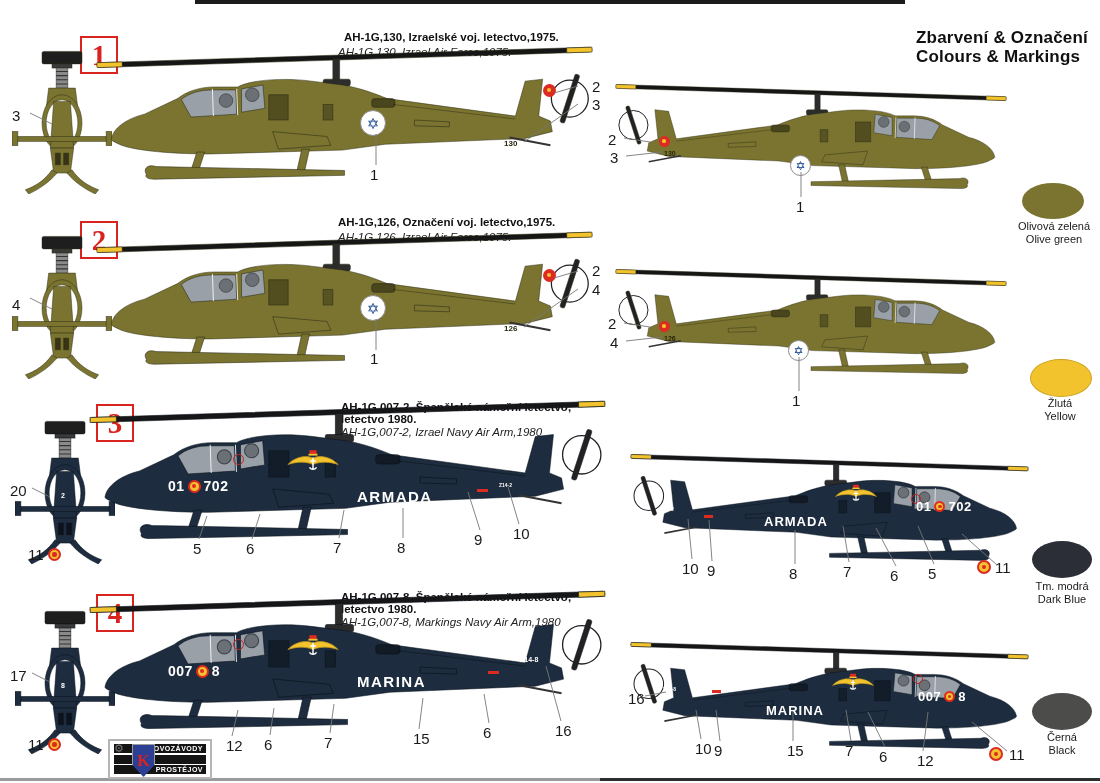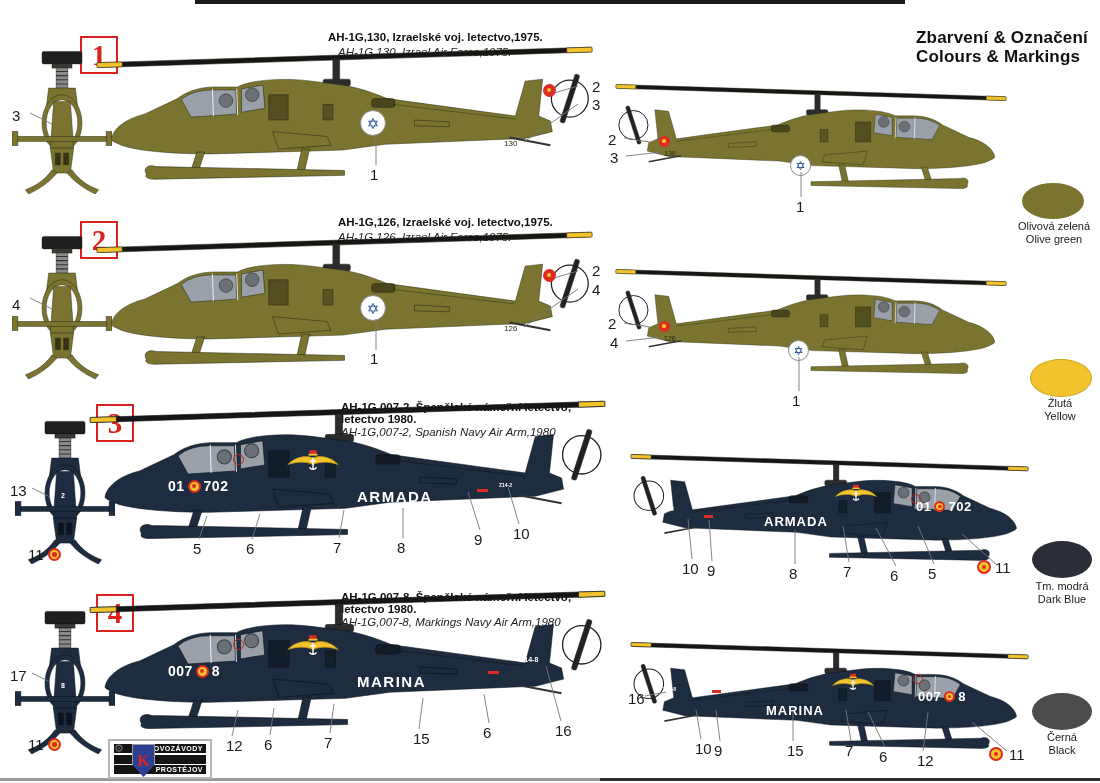"AH-1G,130, Izraelské voj. letectvo,1975." div.cap-b { left: 328px -> 344px }
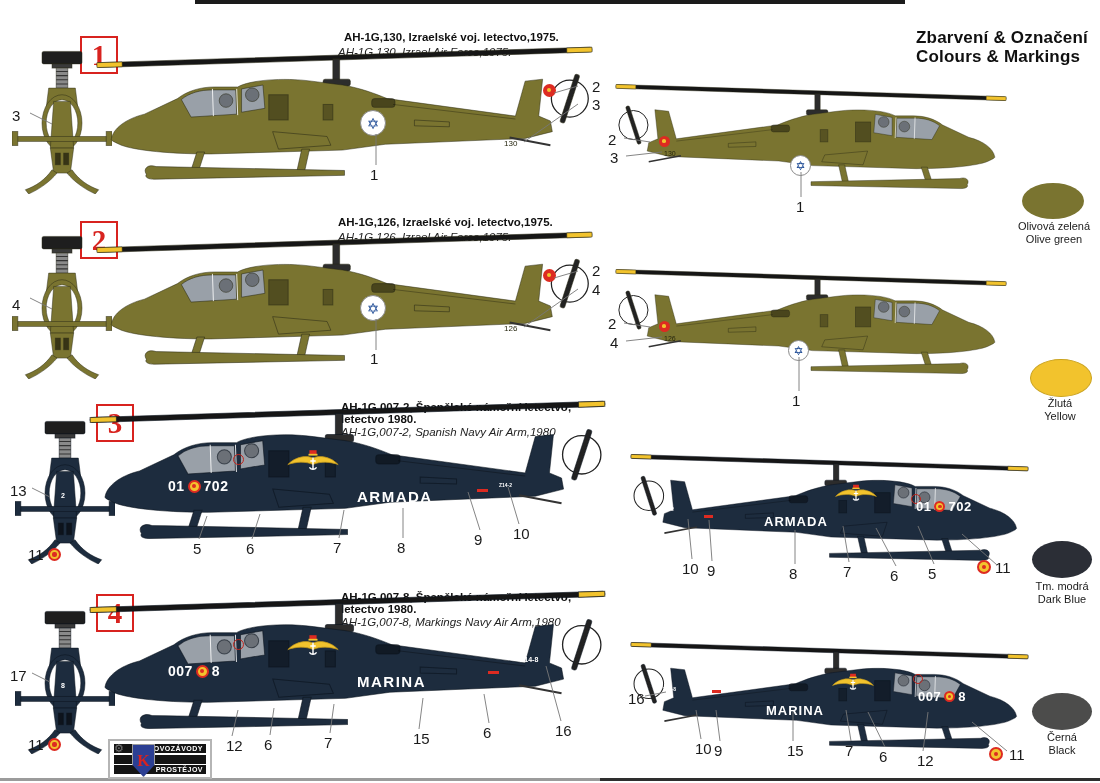"130" .tail-code { font-weight: normal -> bold }
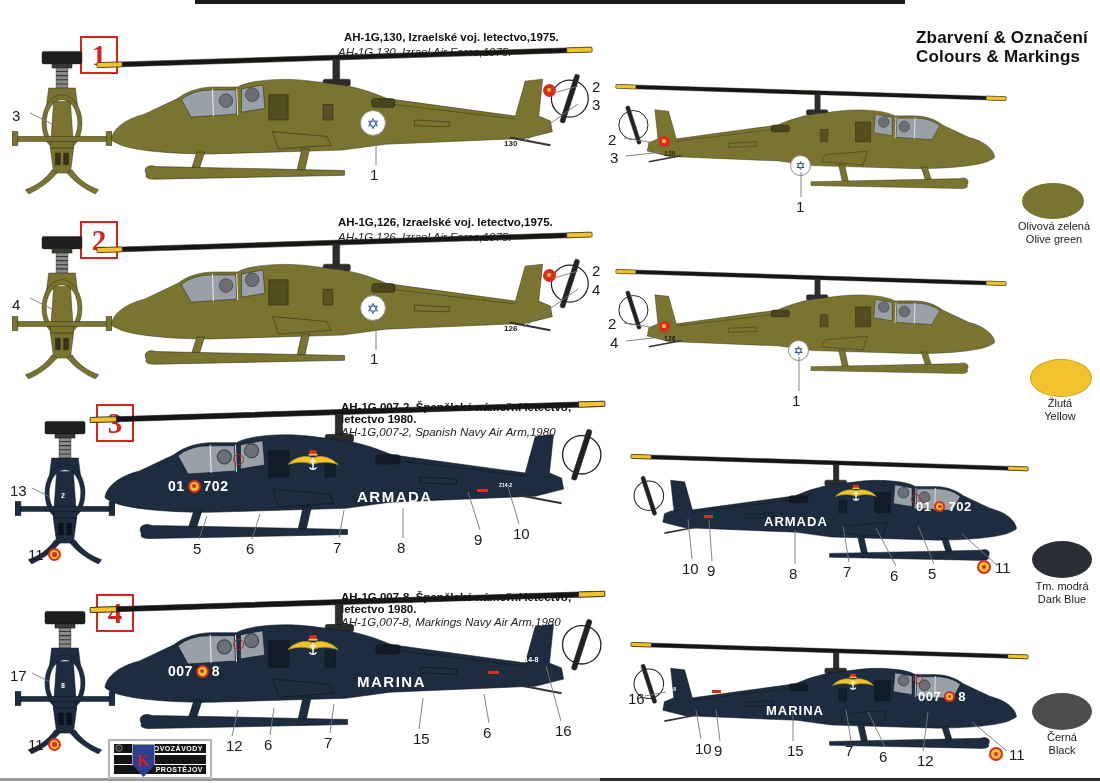"AH-1G,126, Izraelské voj. letectvo,1975." div.cap-b { text: Izraelské -> Označení }
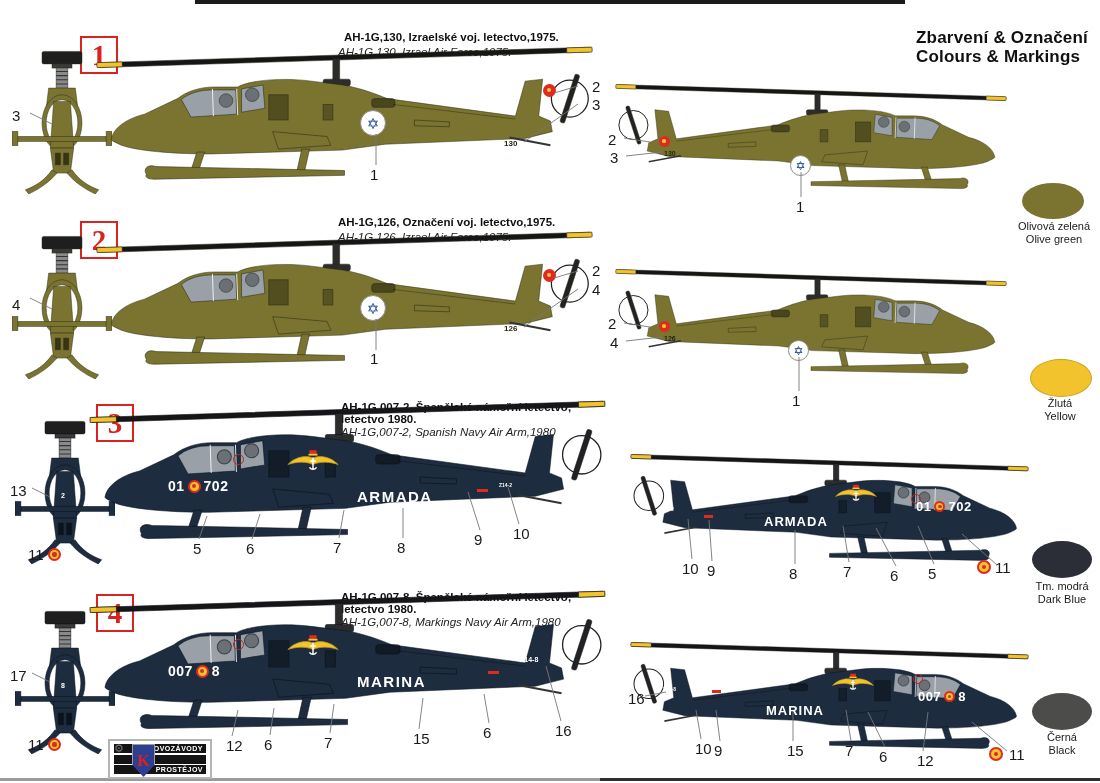"AH-1G,007-2, Spanish Navy Air Arm,1980" div.cap-i { text: Spanish -> Izrael }
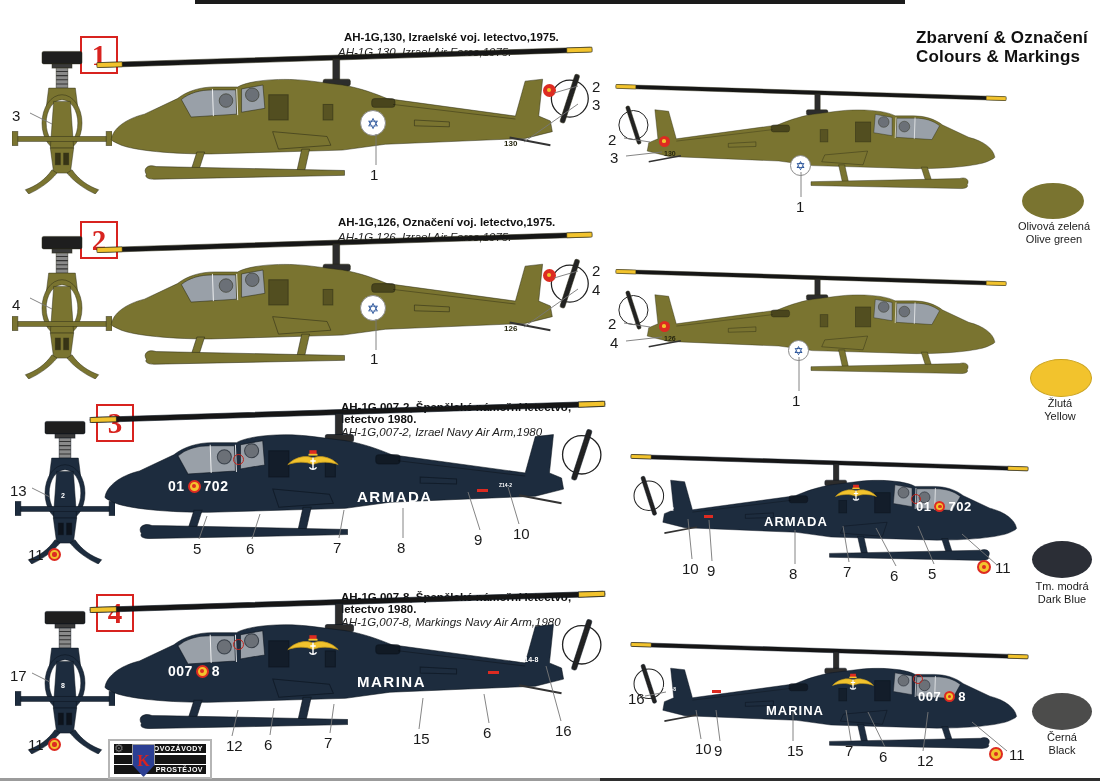"13" span.co { text: 13 -> 20 }
